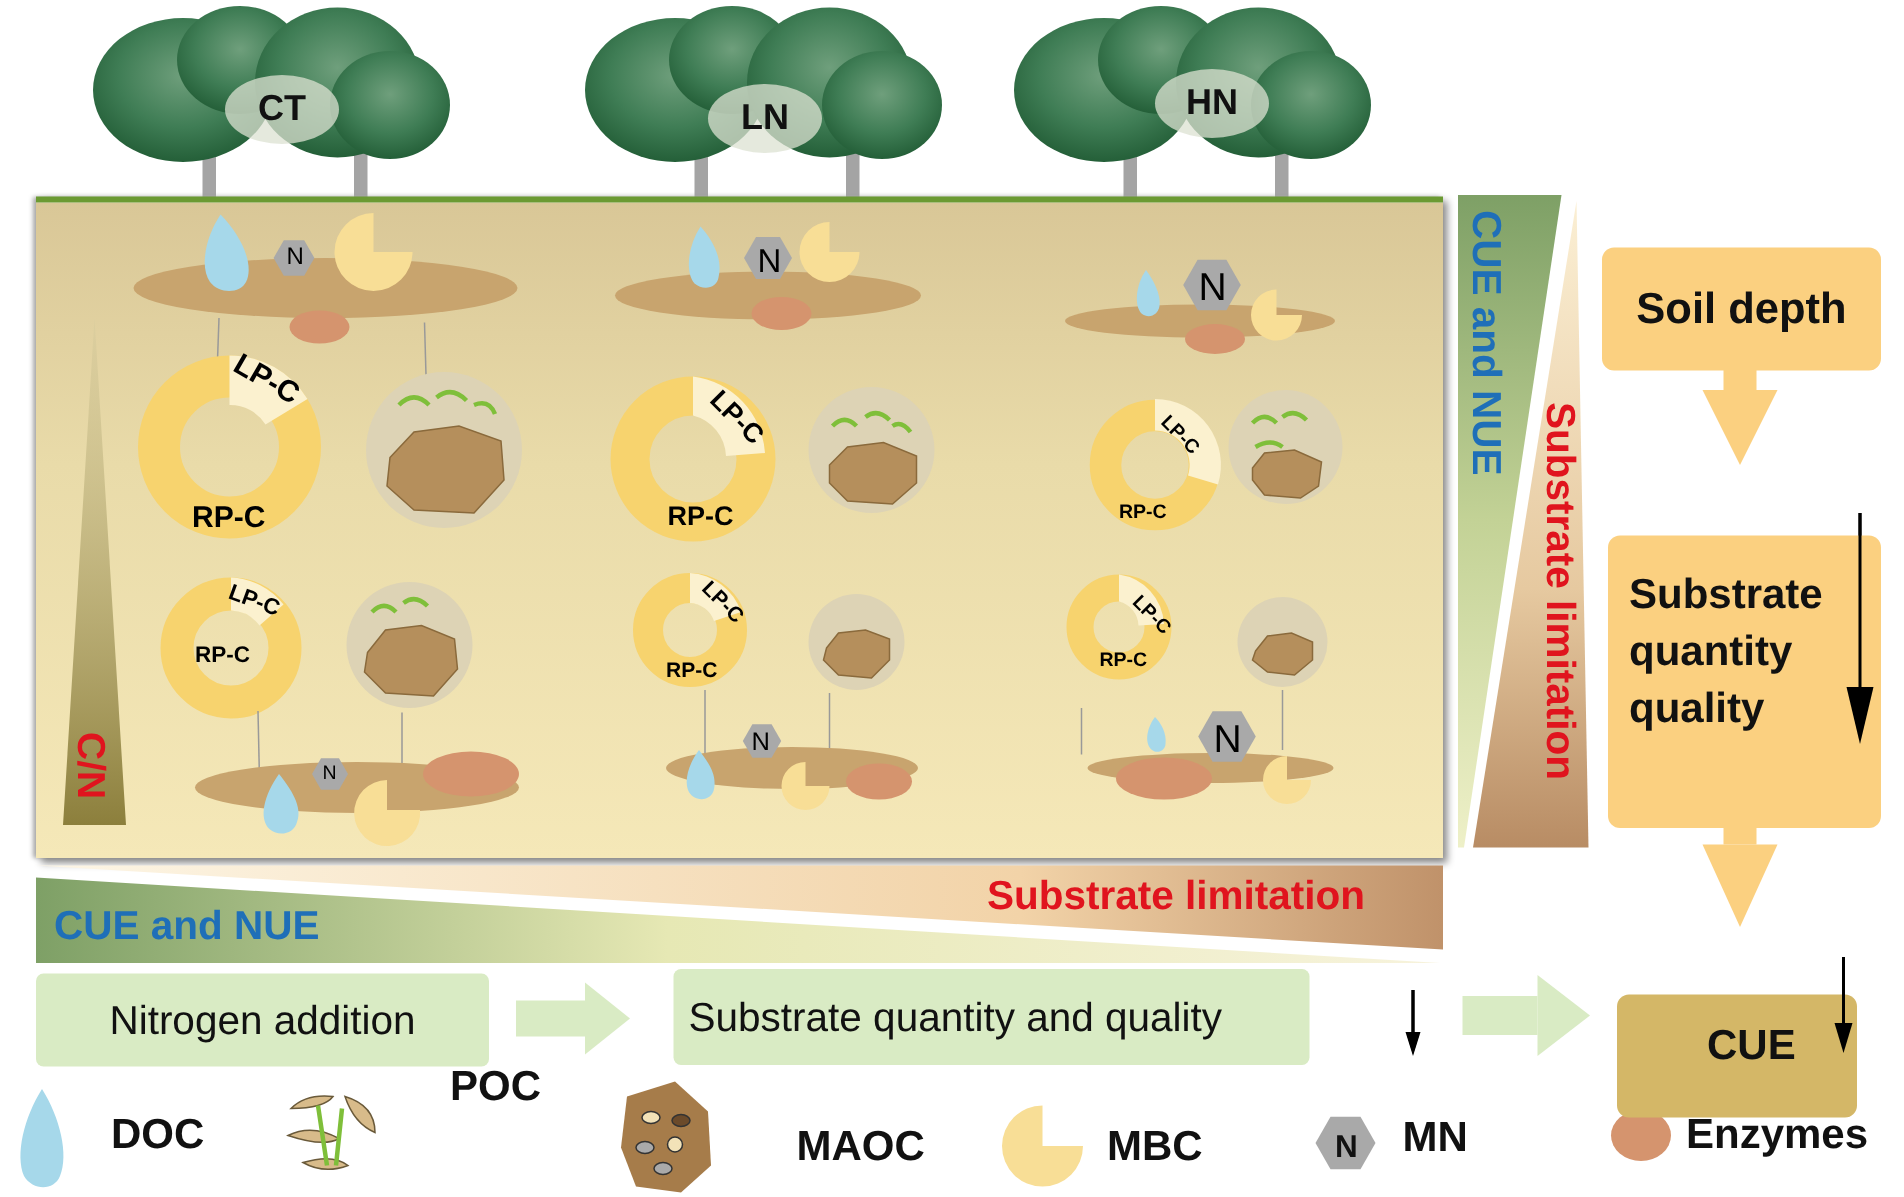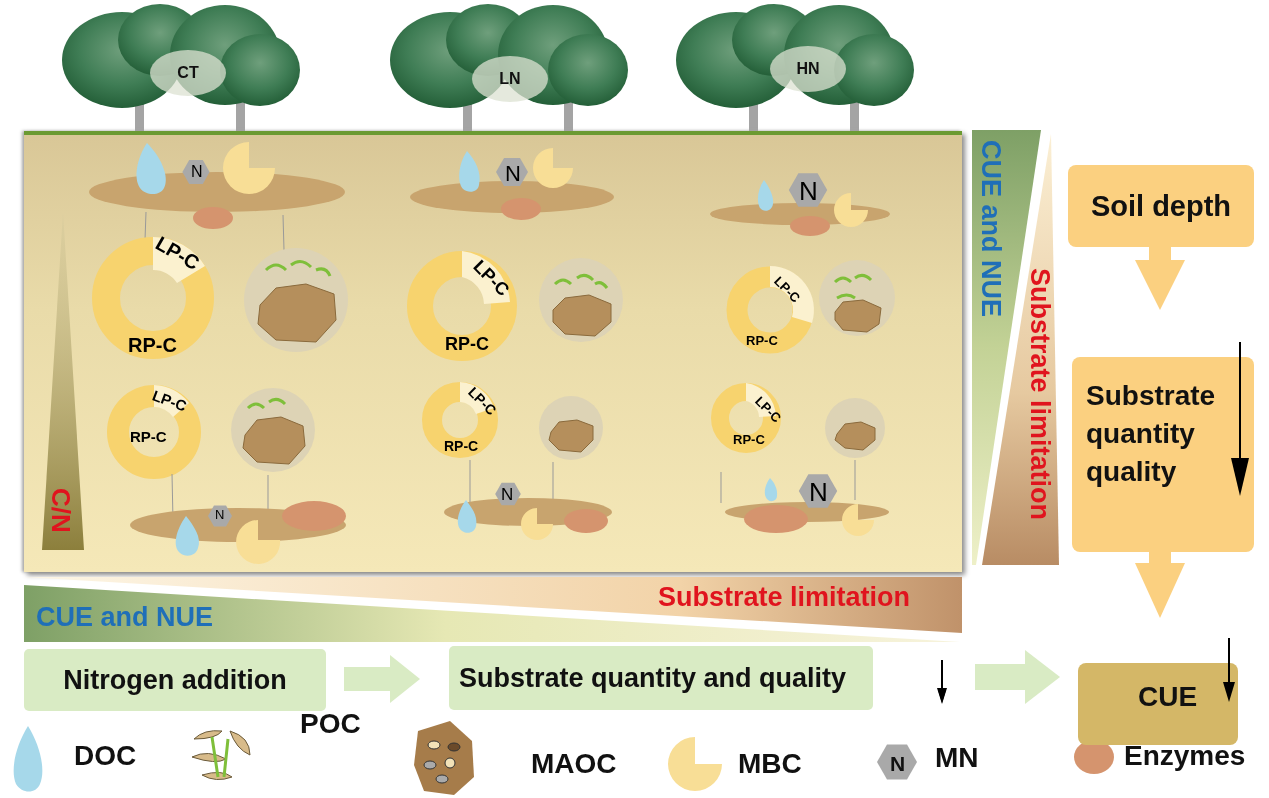"CT" .tree-label { font-size: 16px -> 24px }
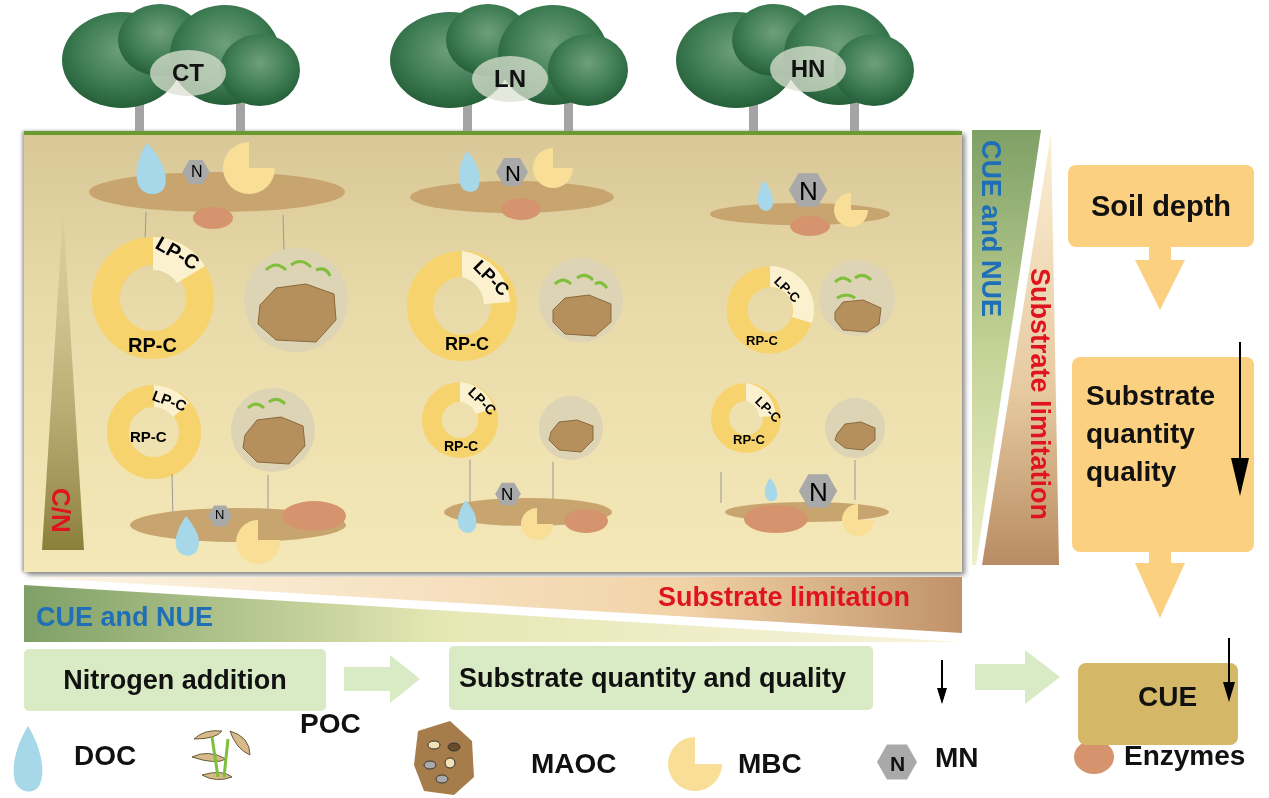"Nitrogen addition" .green-box { font-weight: bold -> normal }
